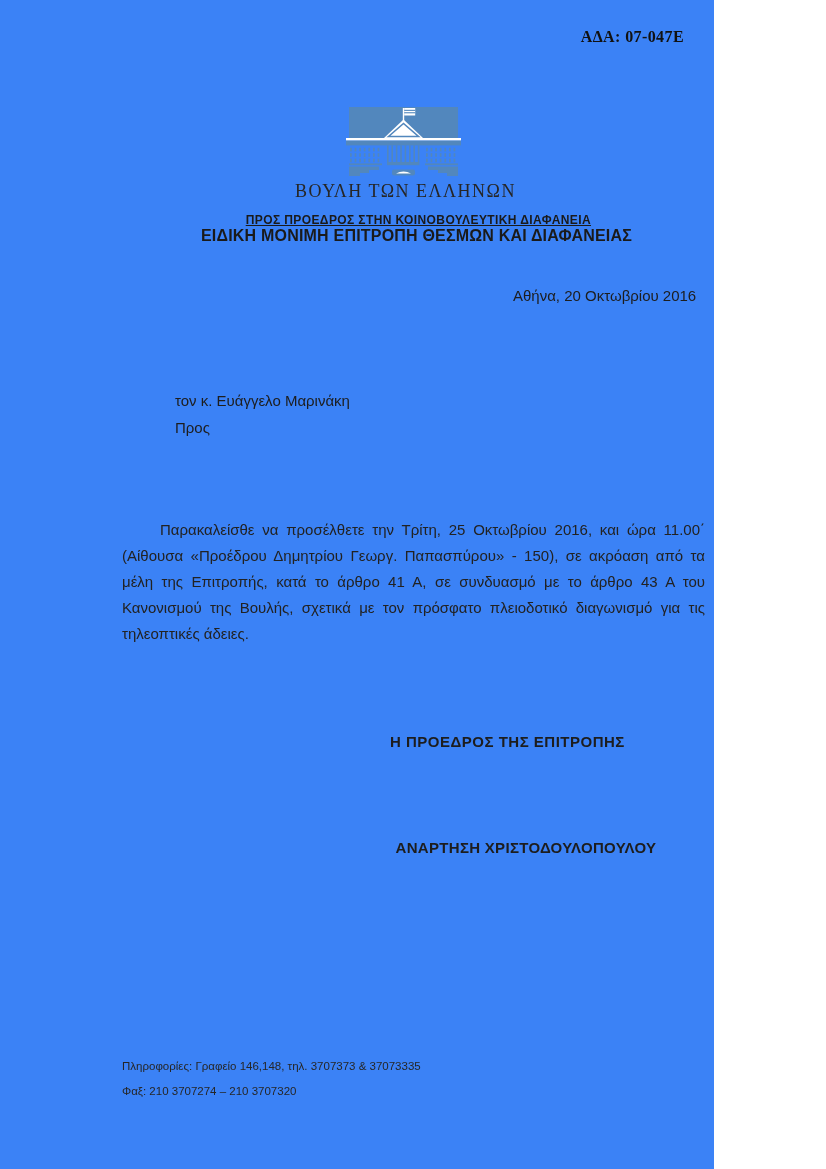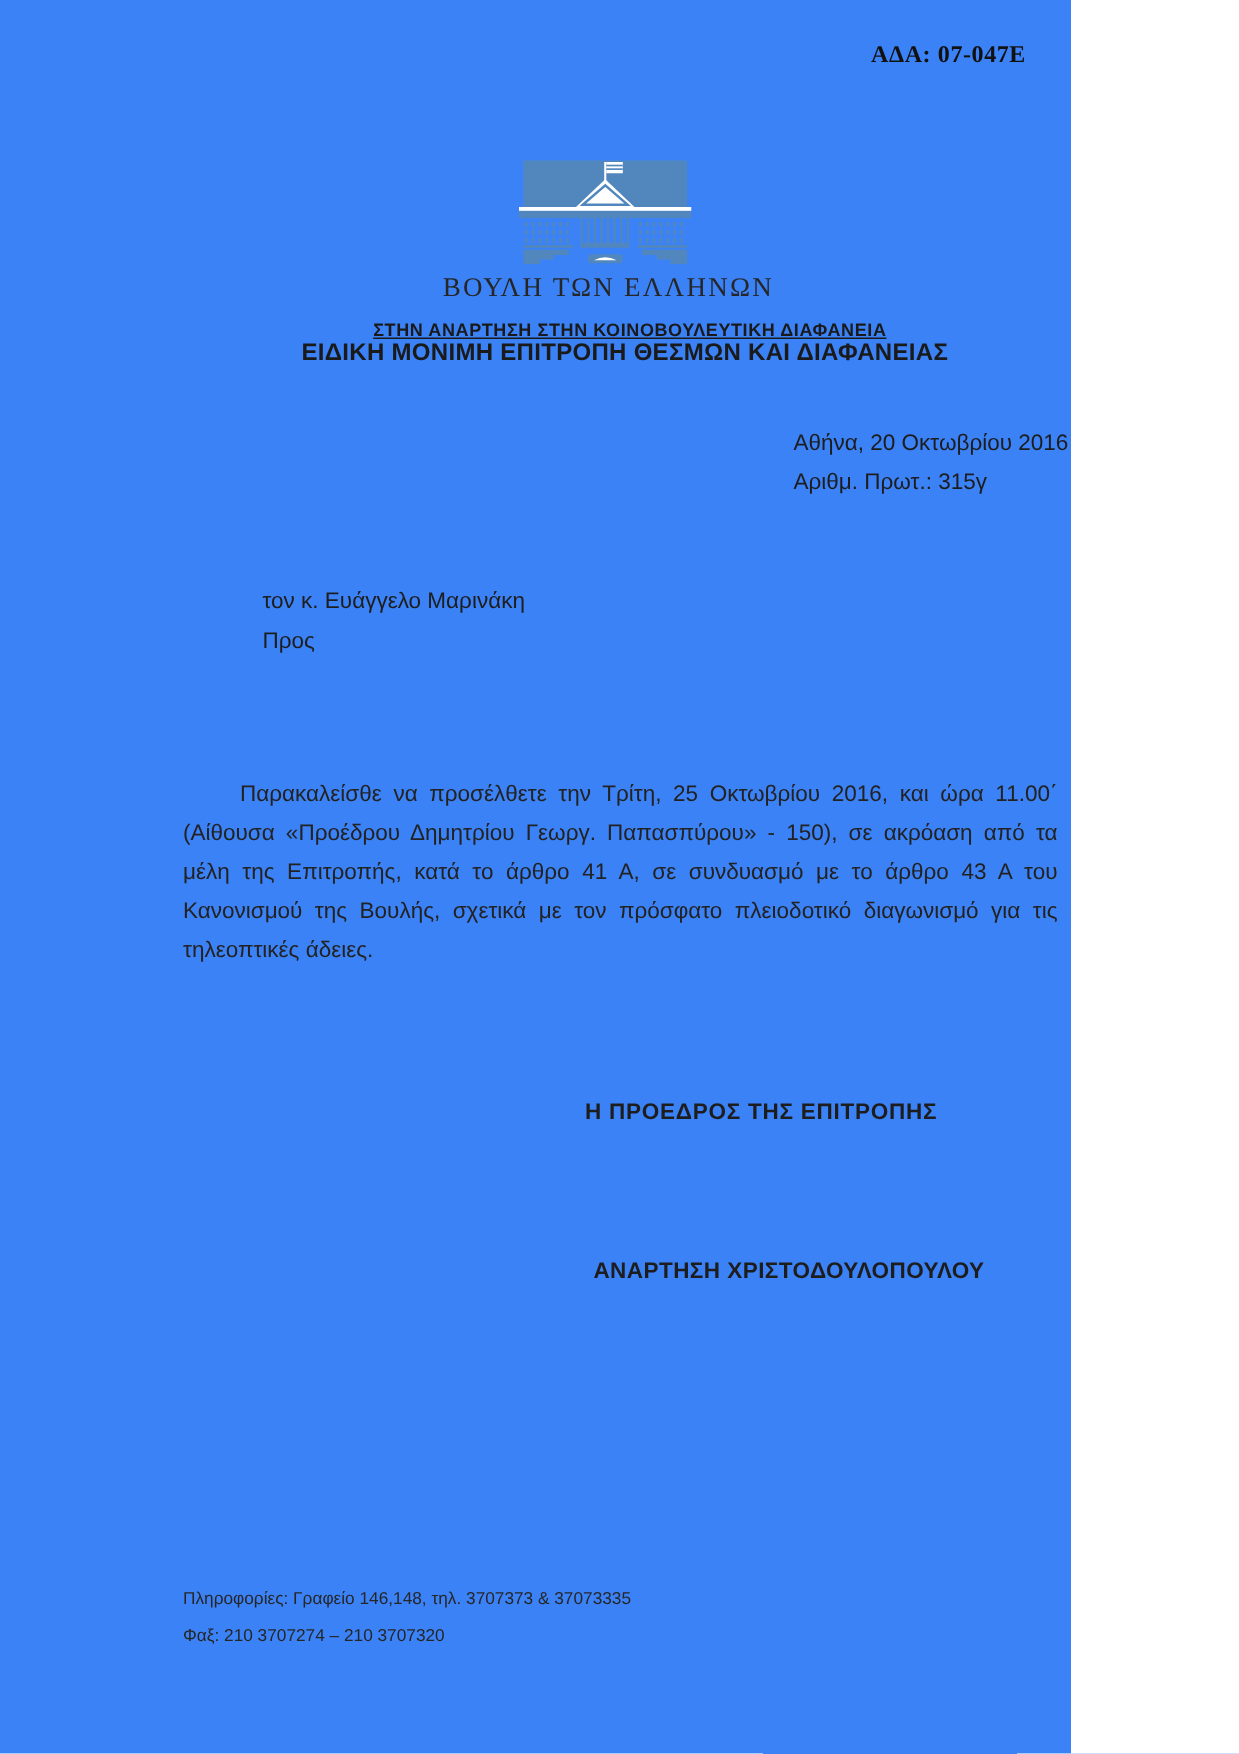"ΣΤΗΝ ΑΝΑΡΤΗΣΗ ΣΤΗΝ ΚΟΙΝΟΒΟΥΛΕΥΤΙΚΗ" div.transparency { text: ΣΤΗΝ ΑΝΑΡΤΗΣΗ -> ΠΡΟΣ ΠΡΟΕΔΡΟΣ }
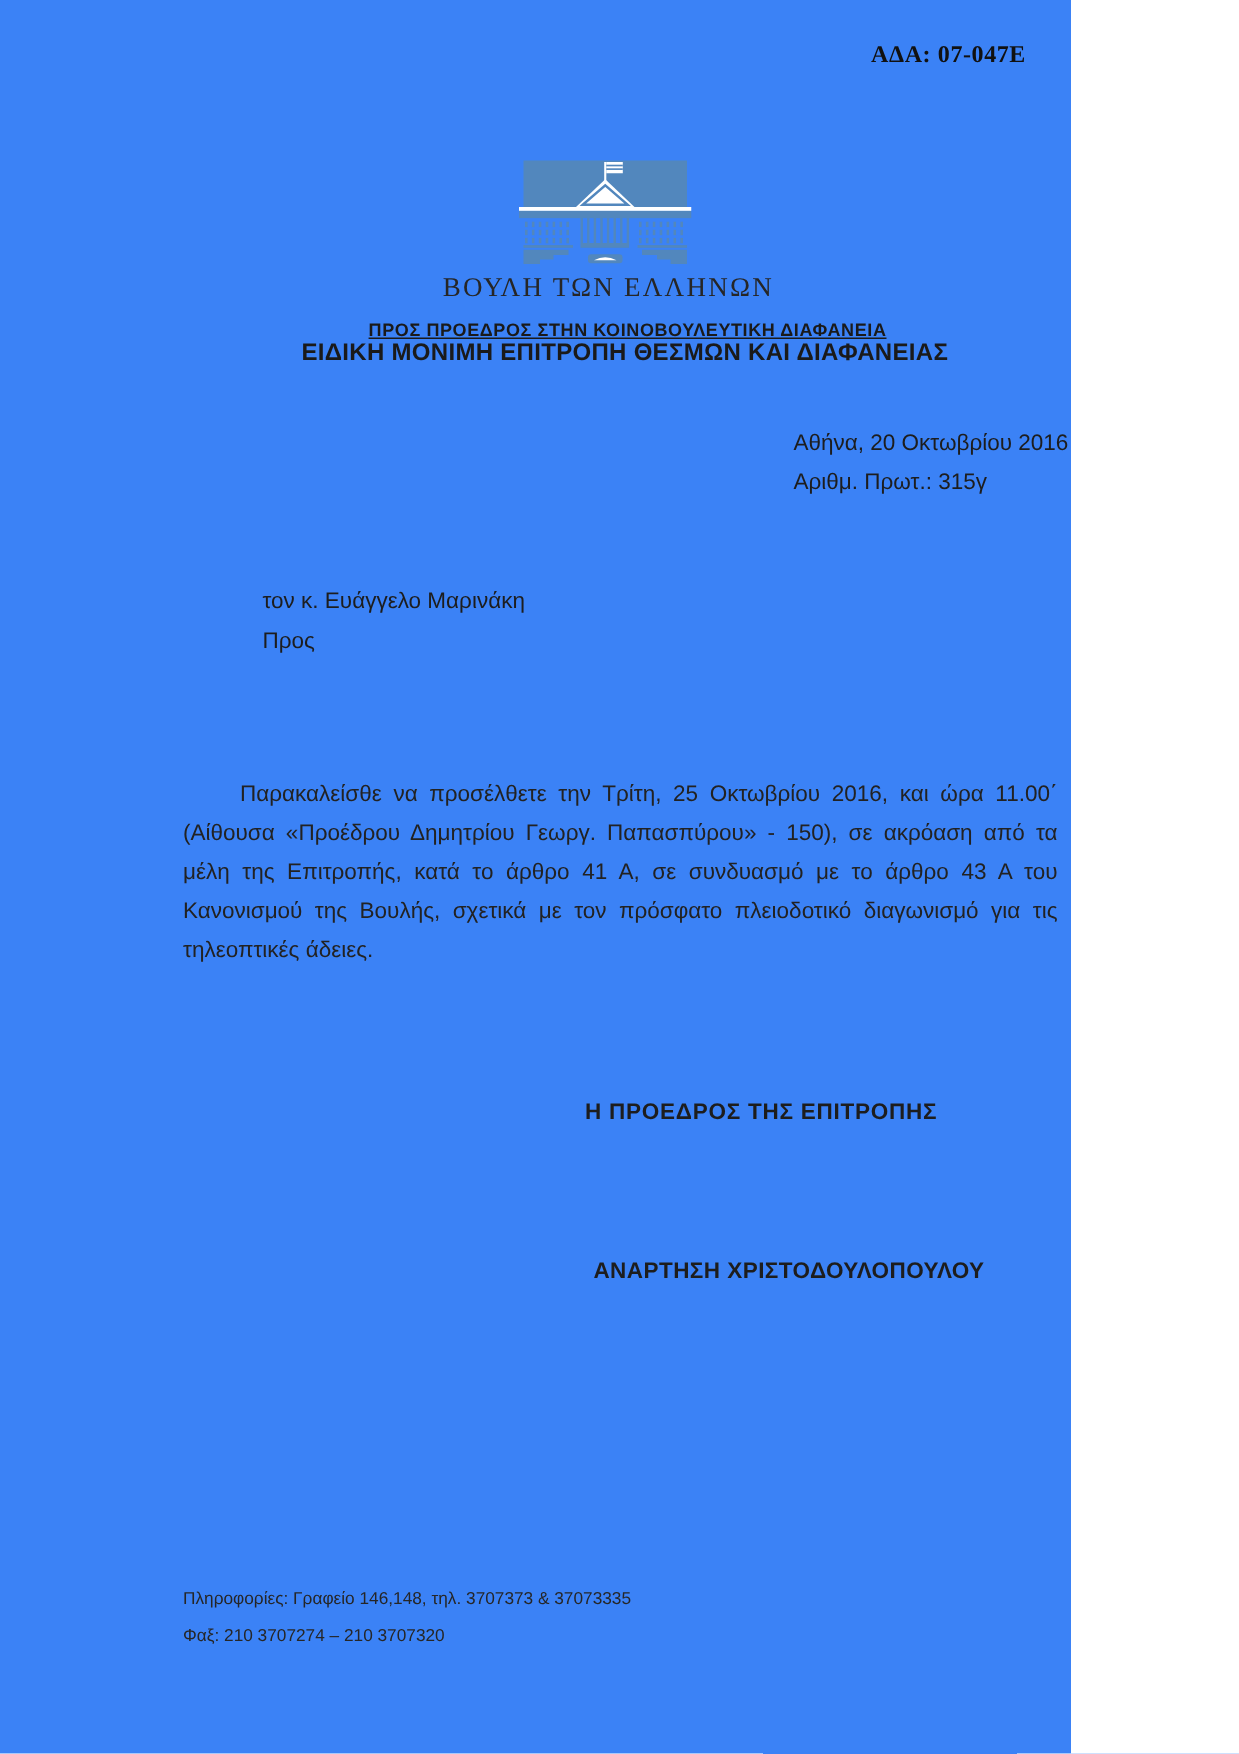"Αθήνα, 20 Οκτωβρίου 2016" .date-block { left: 529px -> 513px }
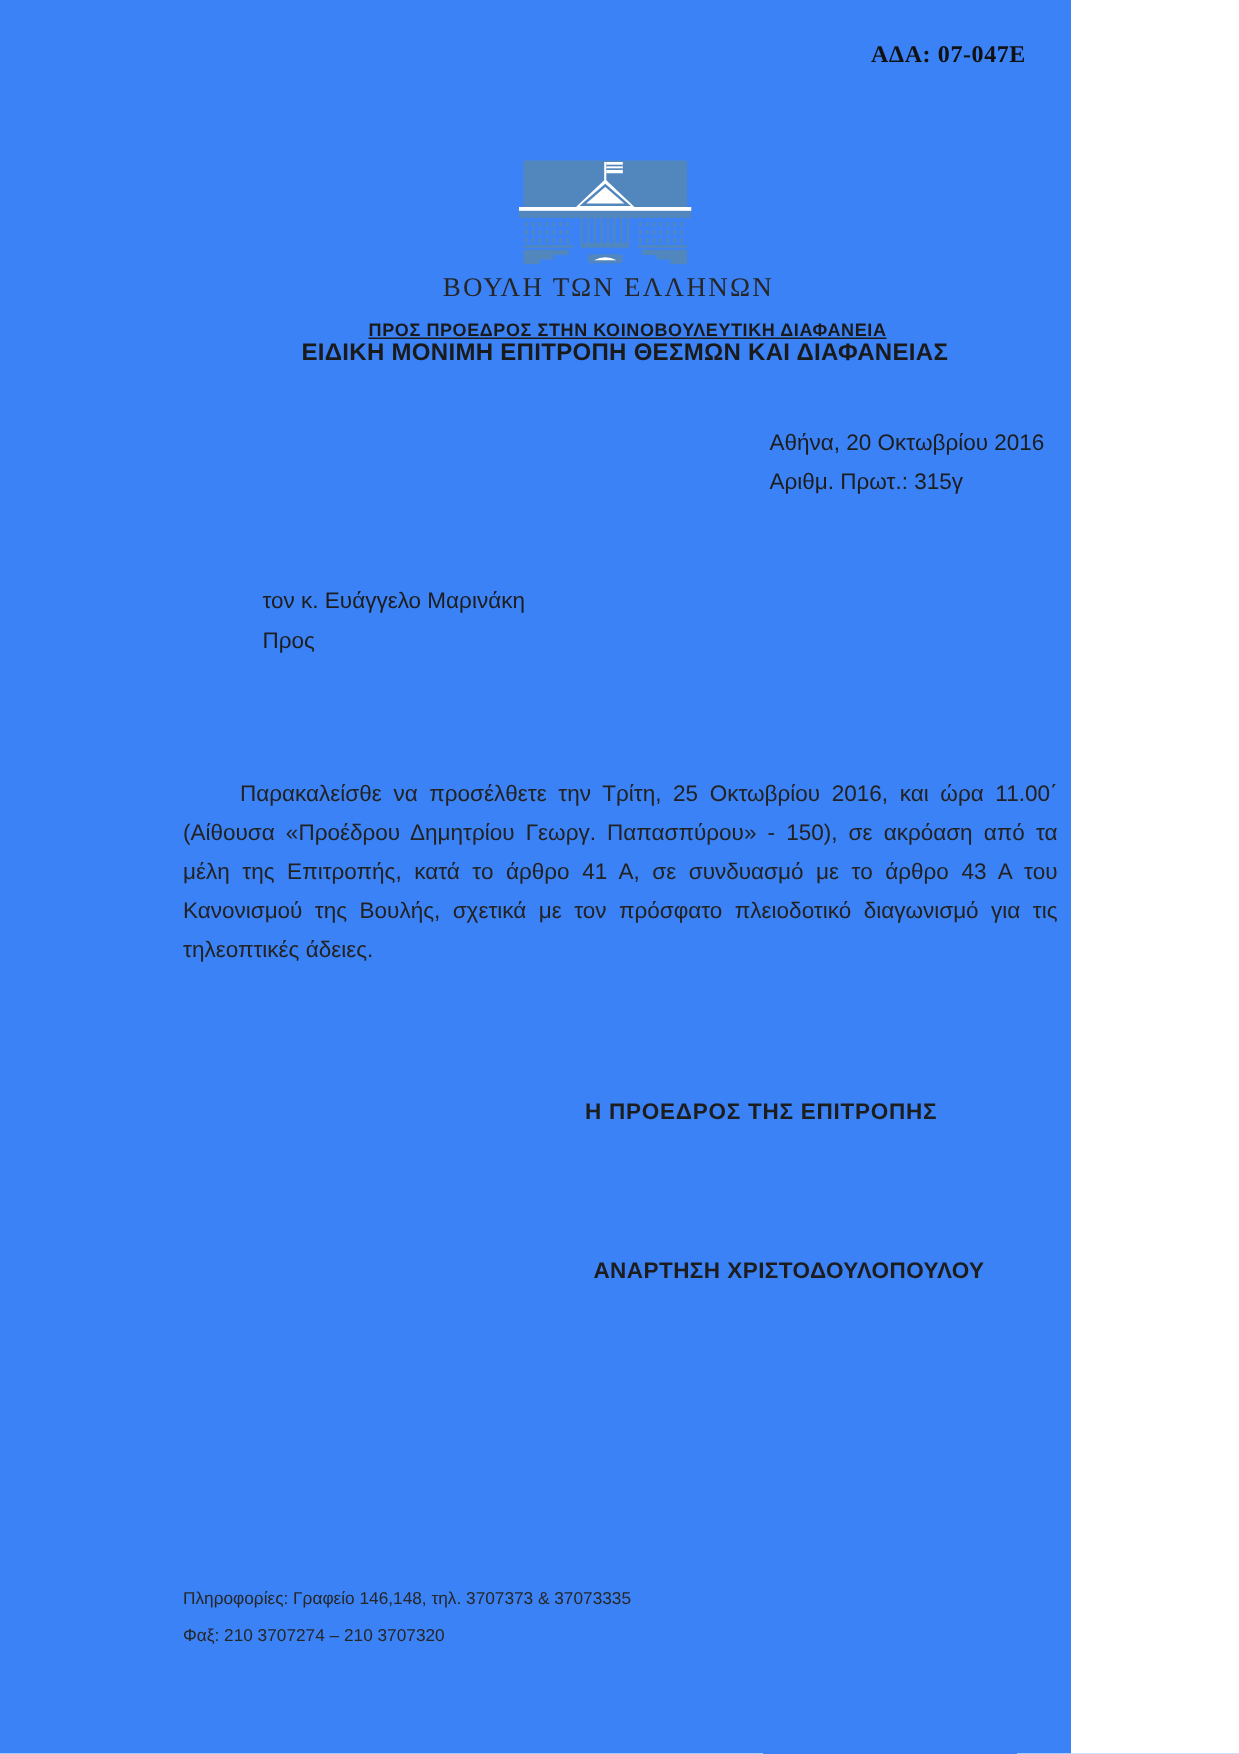"Αριθμ. Πρωτ.: 315γ" div { html: <div>Αριθμ. Πρωτ.: 315γ</div> -> none }
